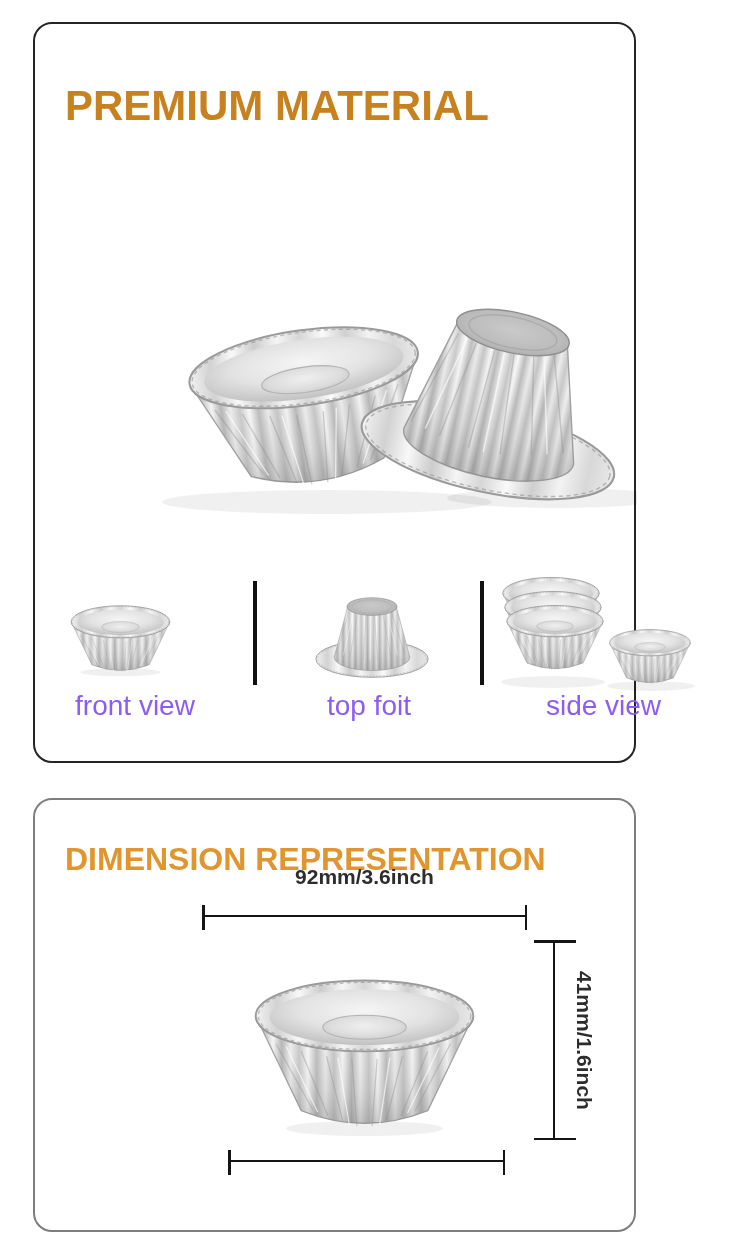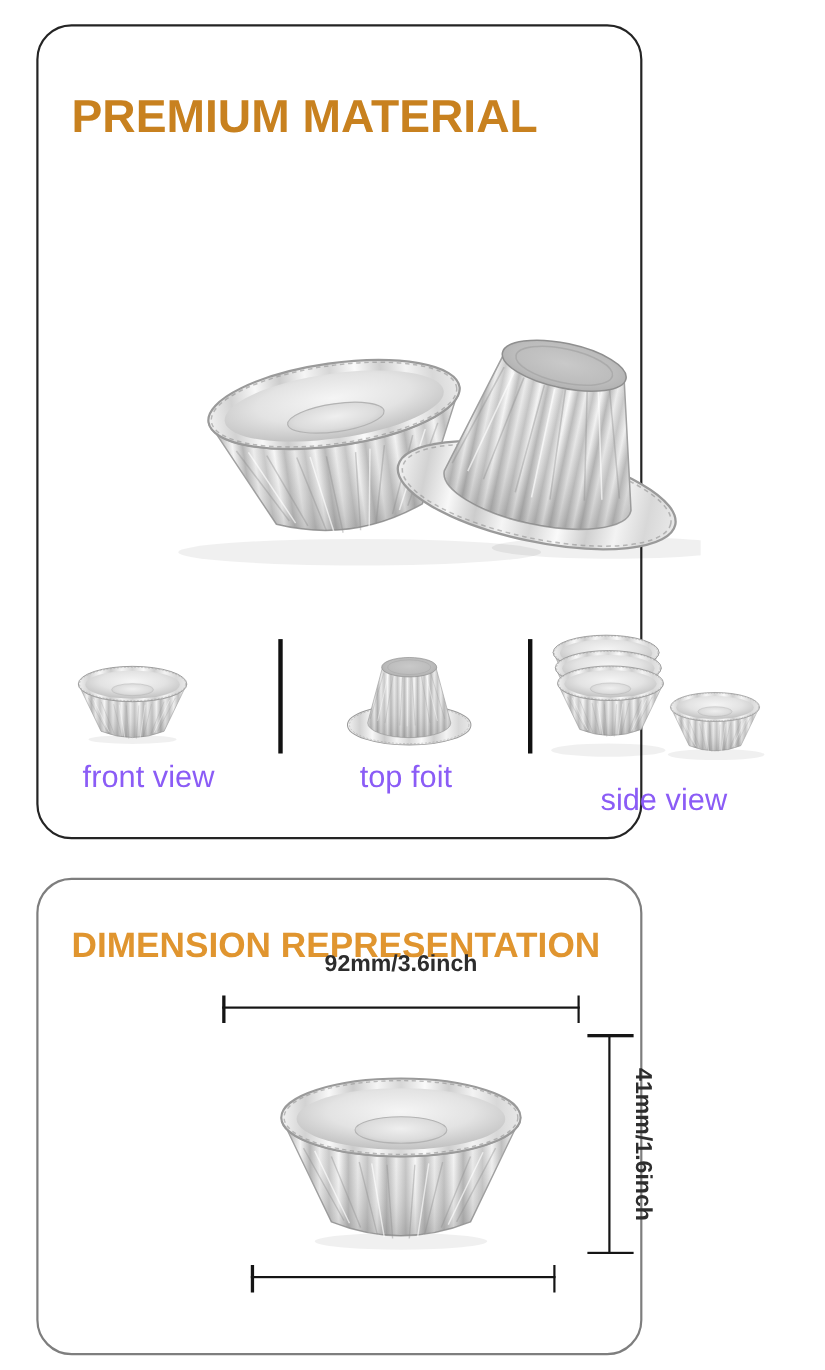"PREMIUM MATERIAL" .card { border-radius: 32px -> 19px; width: 551px -> 603px }
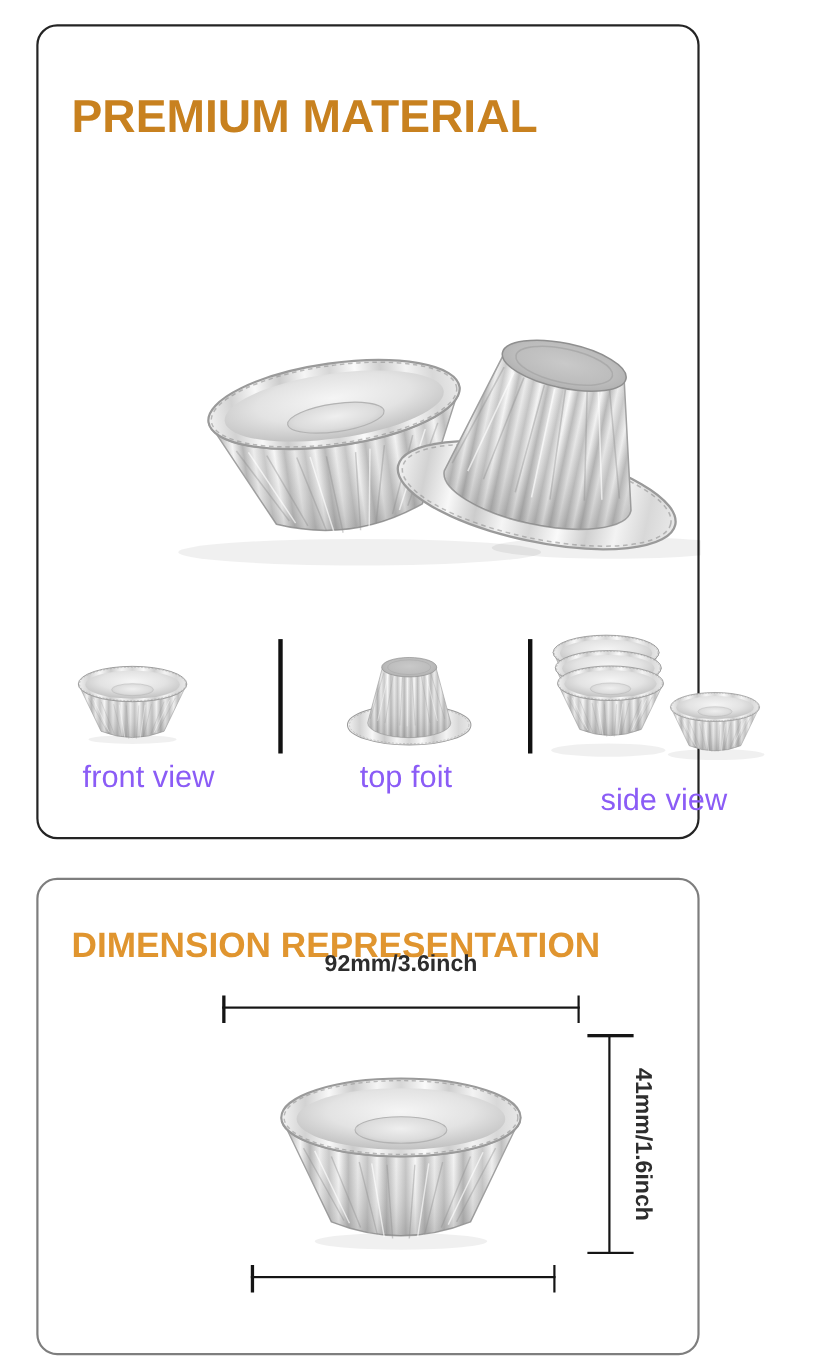"side view" .label-side { margin-top: 21px -> none }
